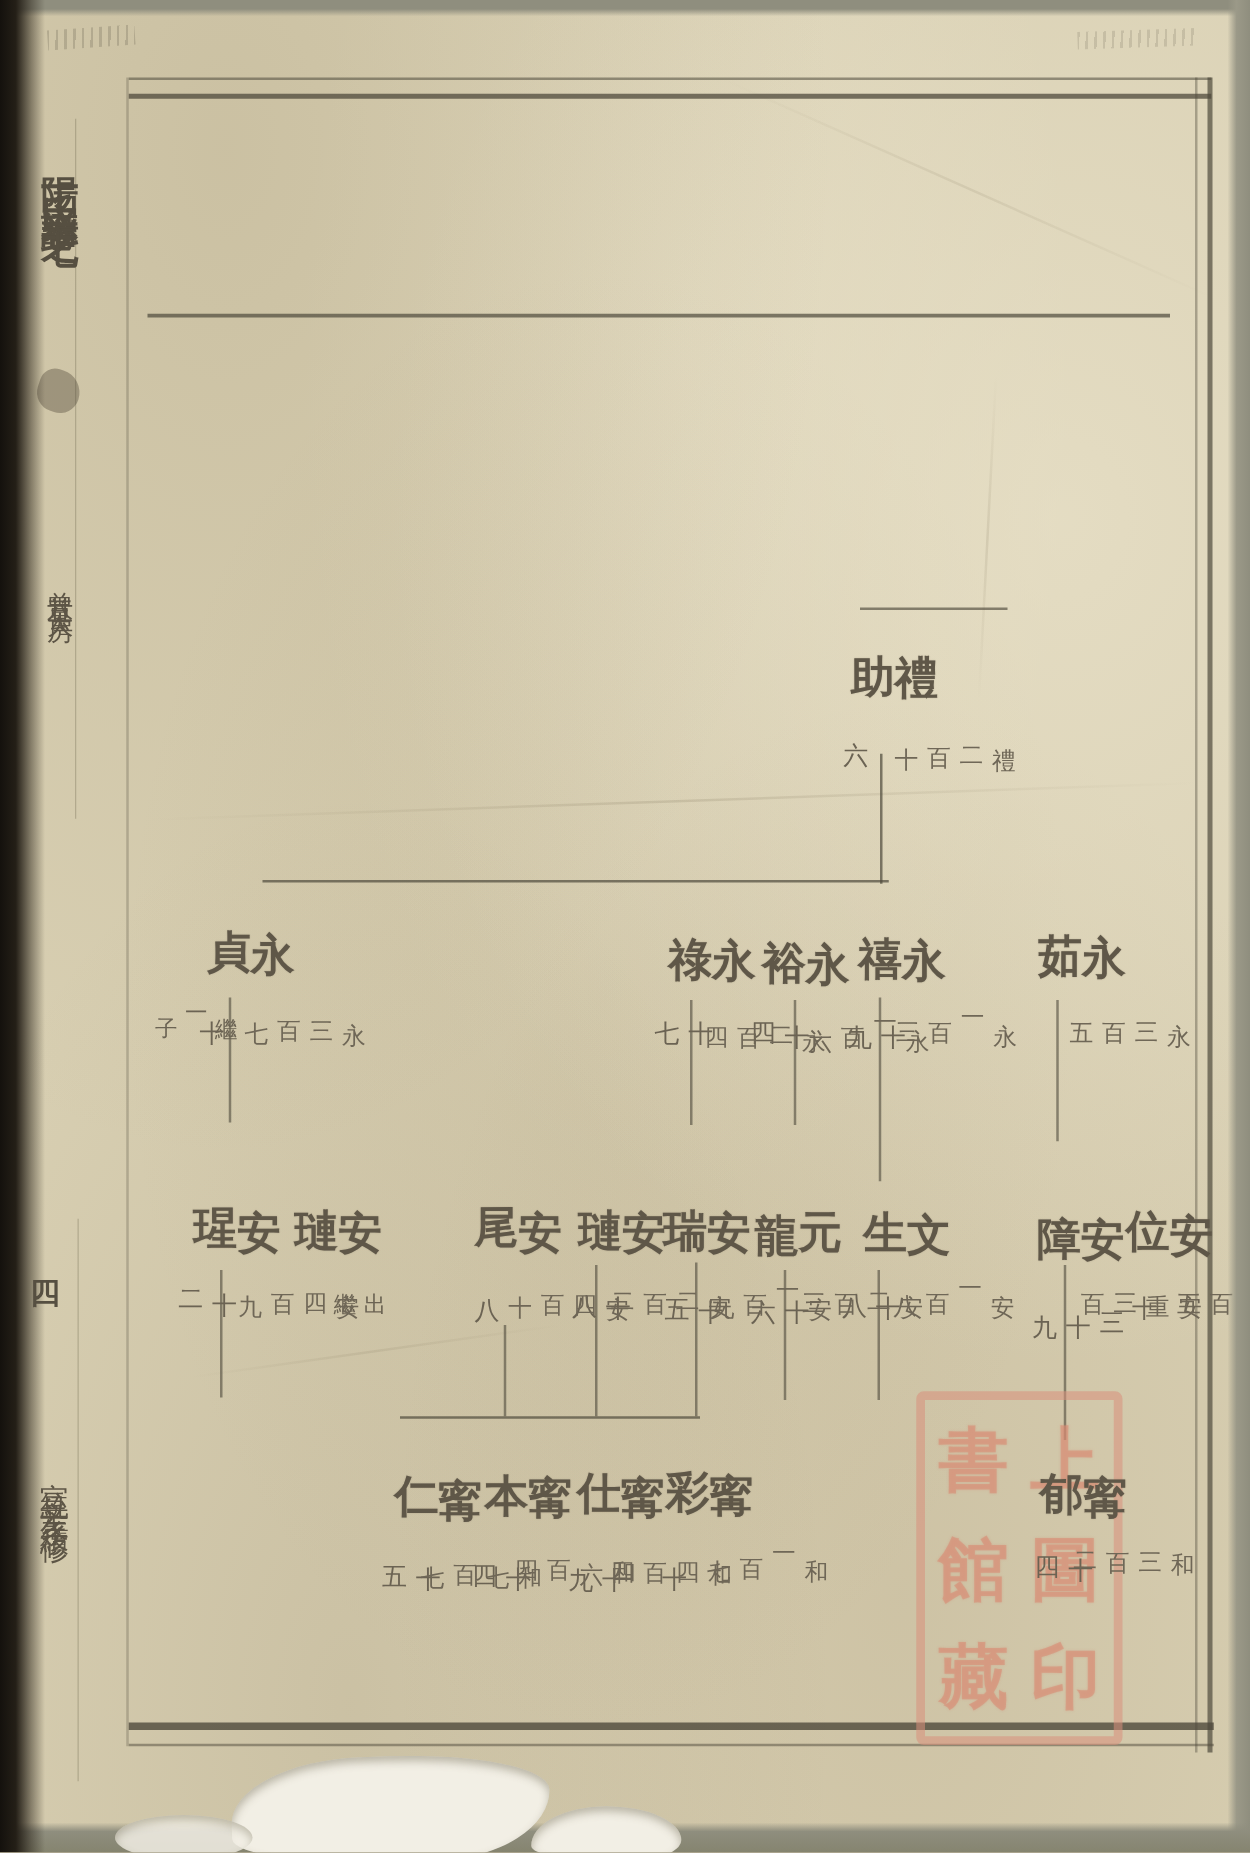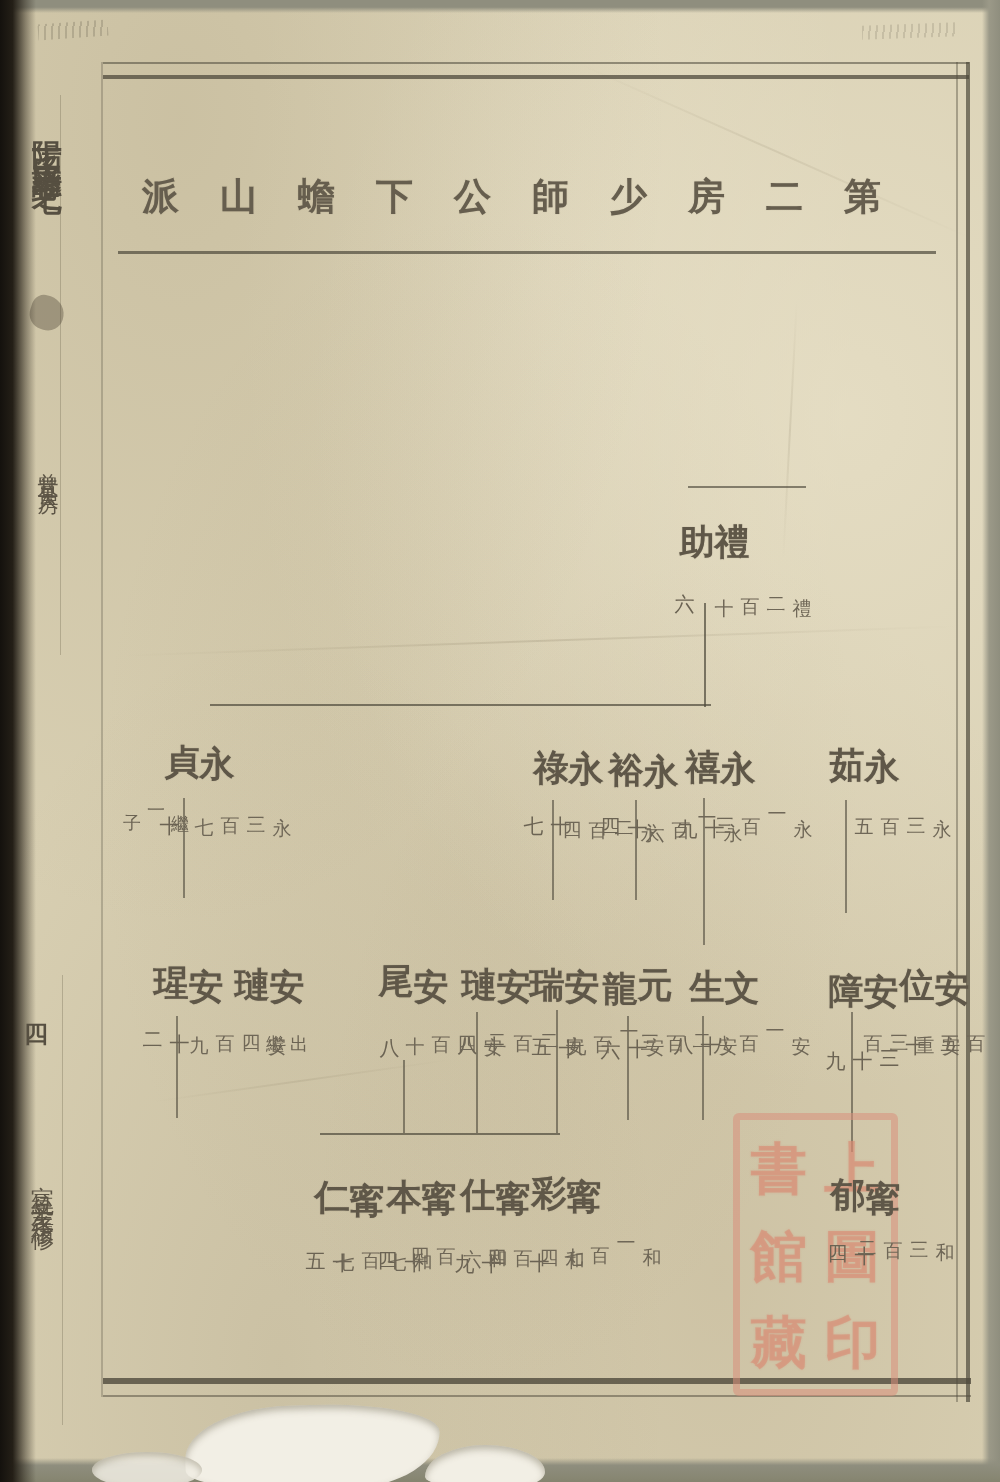"派山蟾下公師少房二第" div.hall-header { html: <div>派山蟾下公師少房二第</div> -> none }
